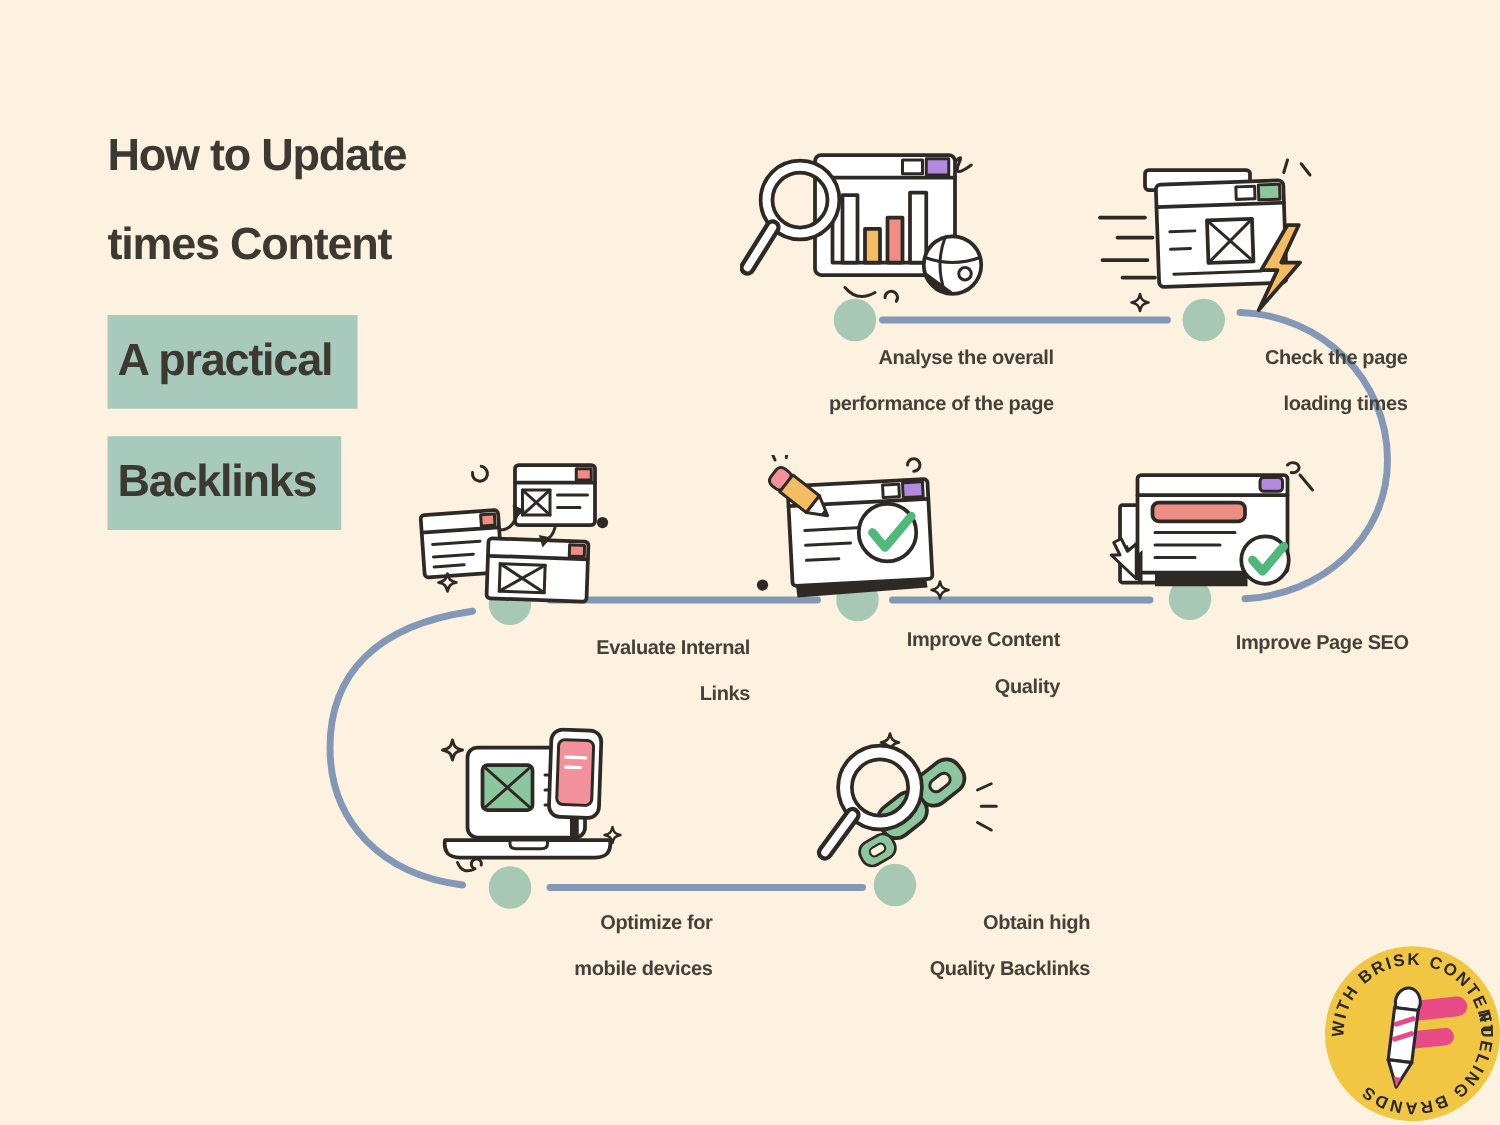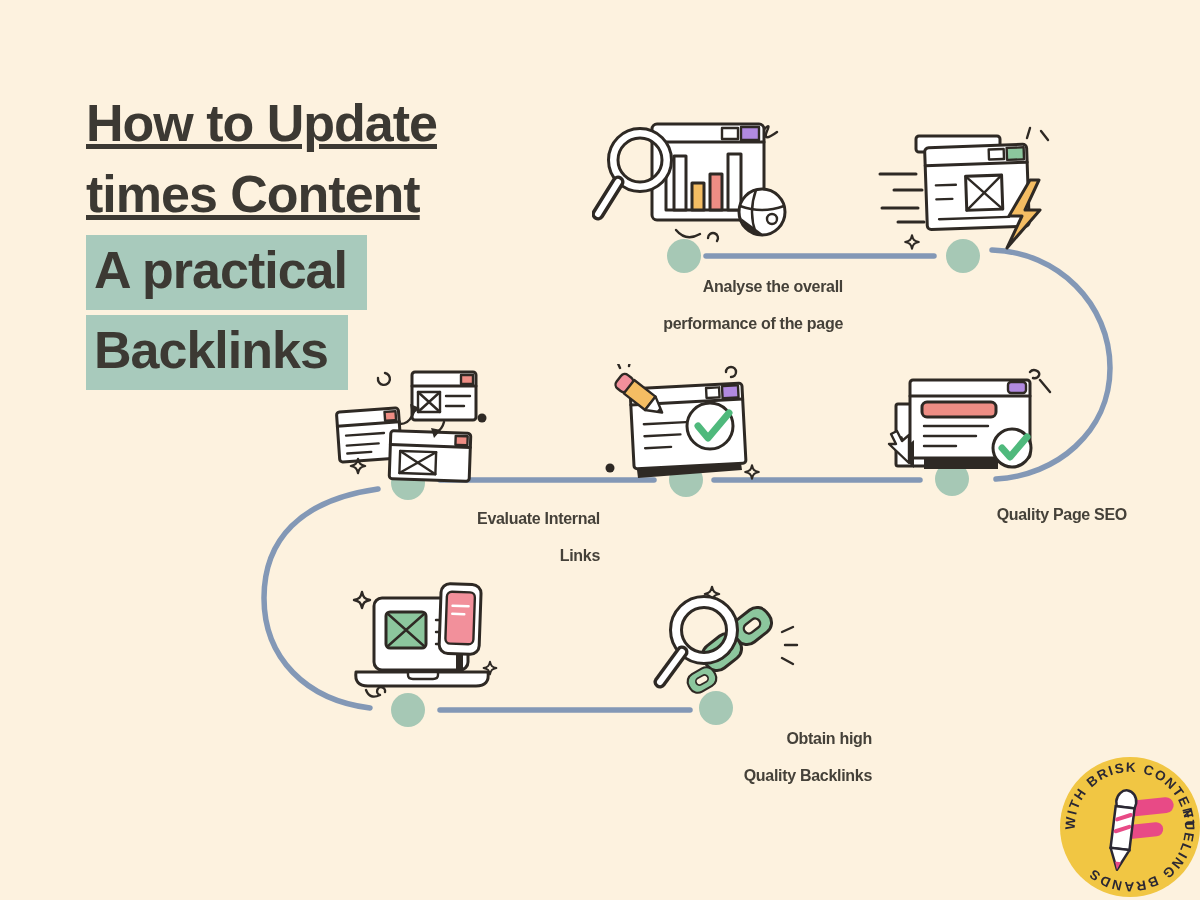"How to Update" .t-line { font-size: 52px -> 36px; text-decoration: underline -> none }
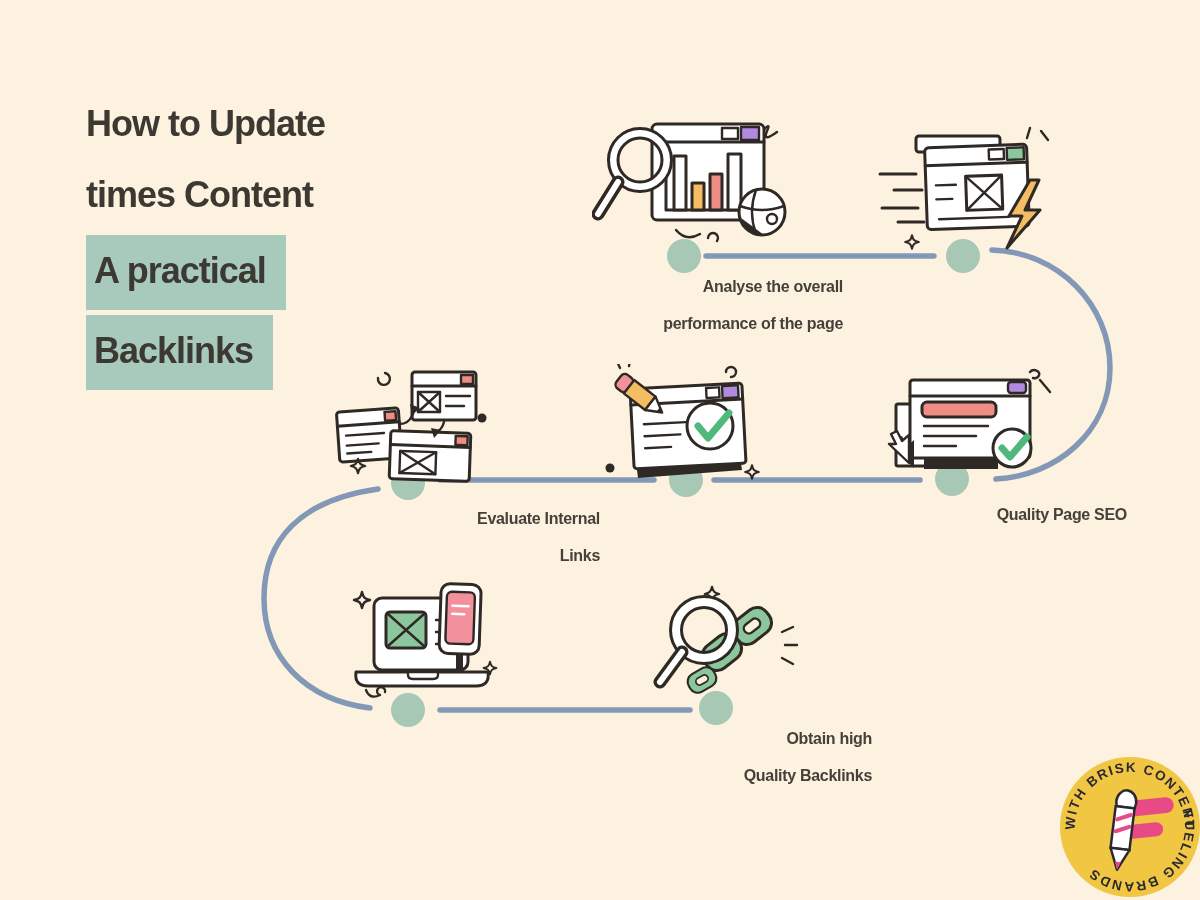"A practical" .hl { margin-top: 5px -> 22px }
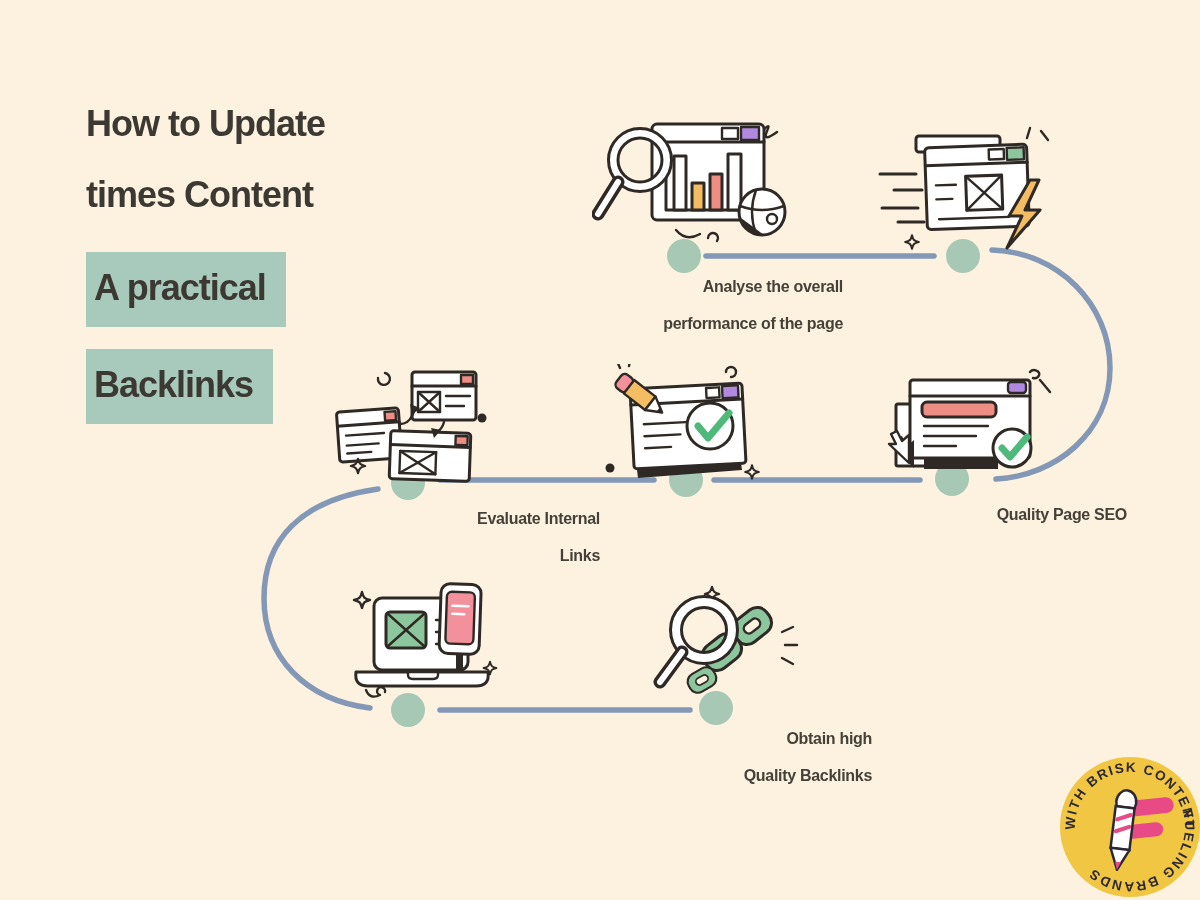"Check the page" div.step-label { html: none -> <div>Check the page loading times</div> }
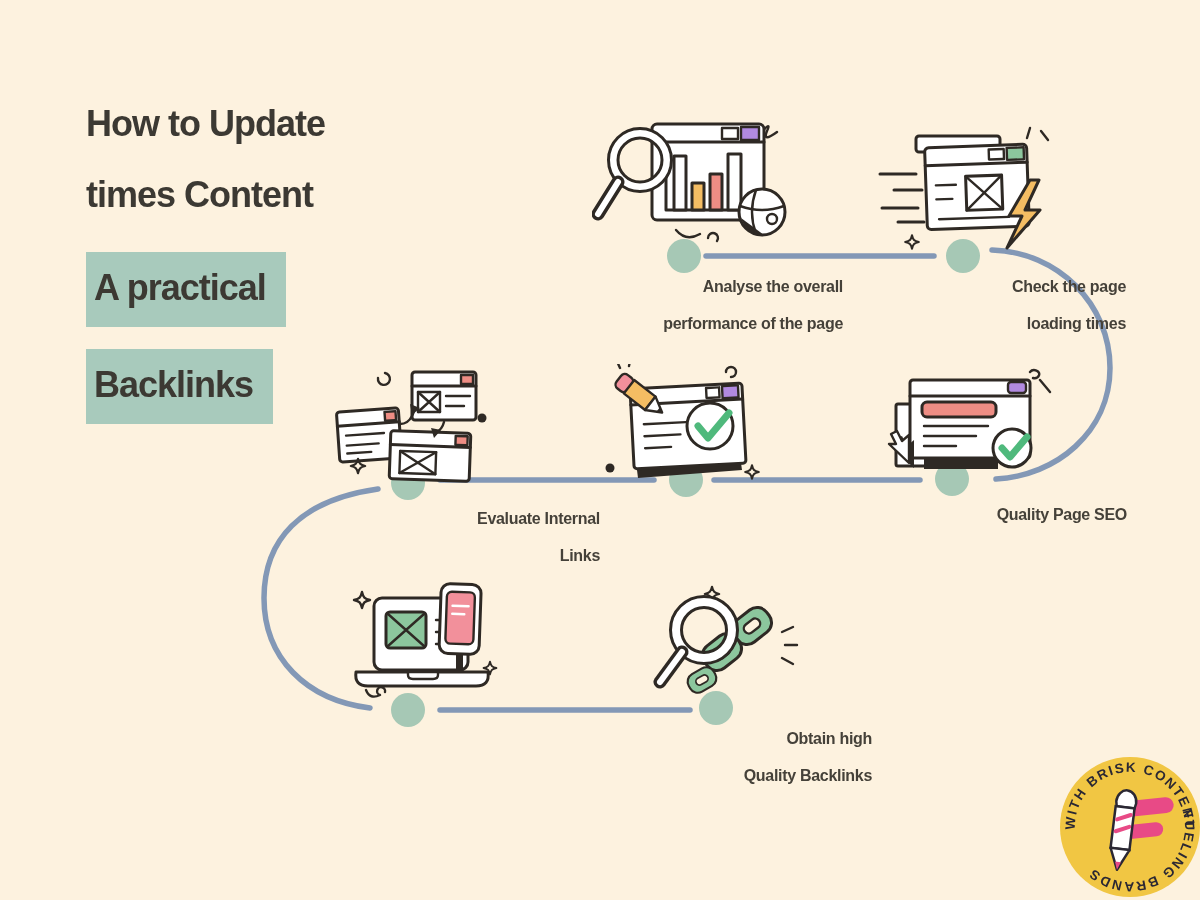"Improve Content" div.step-label { html: none -> <div>Improve Content Quality</div> }
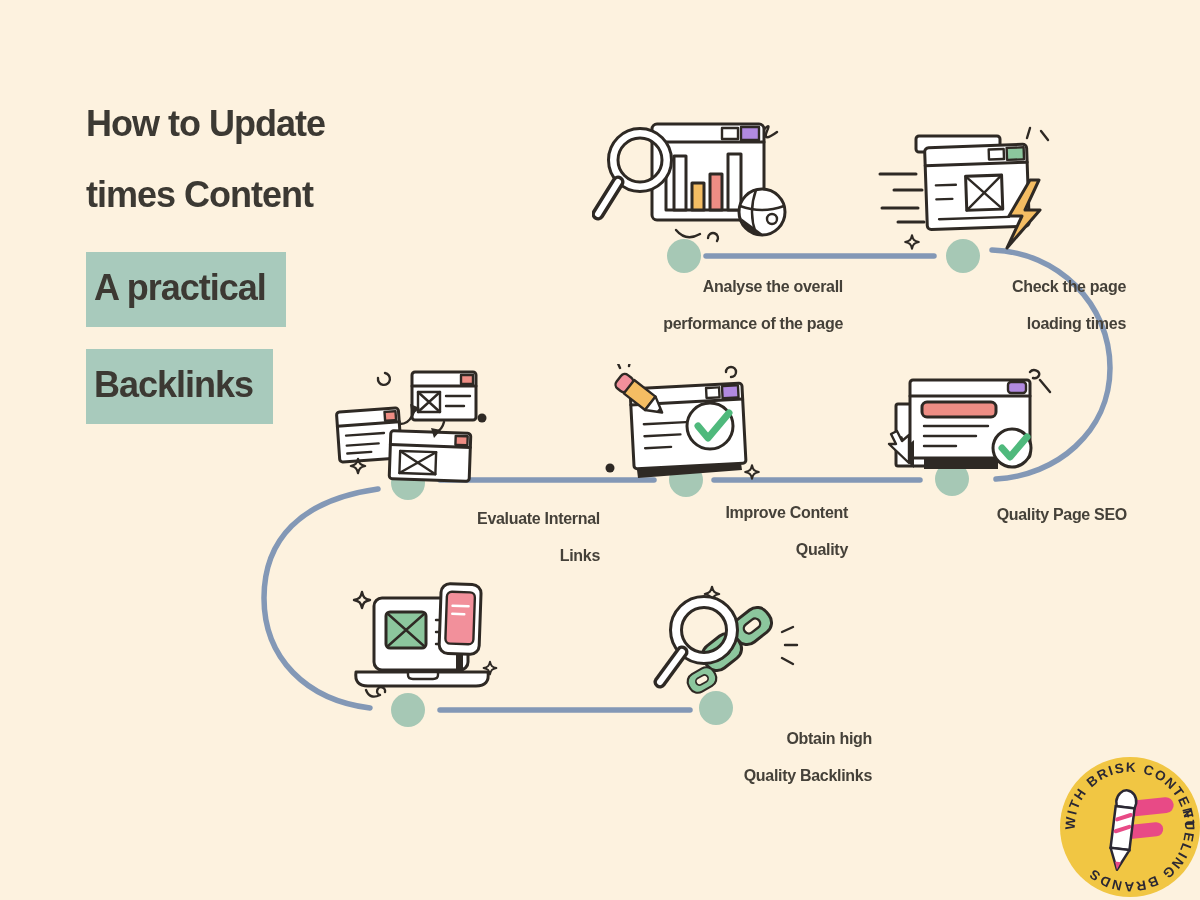"Quality Page SEO" div.step-label { text: Quality -> Improve }
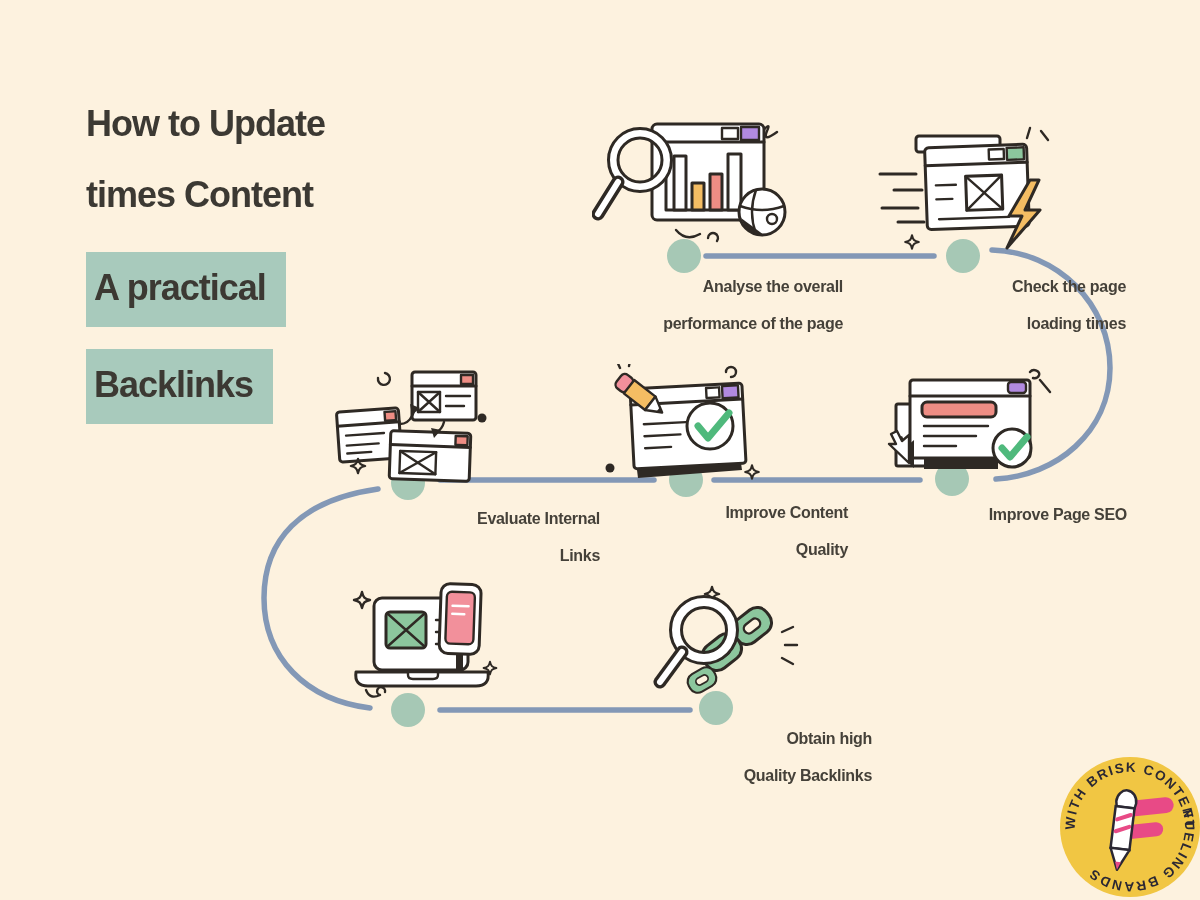"Optimize for" div.step-label { html: none -> <div>Optimize for mobile devices</div> }
